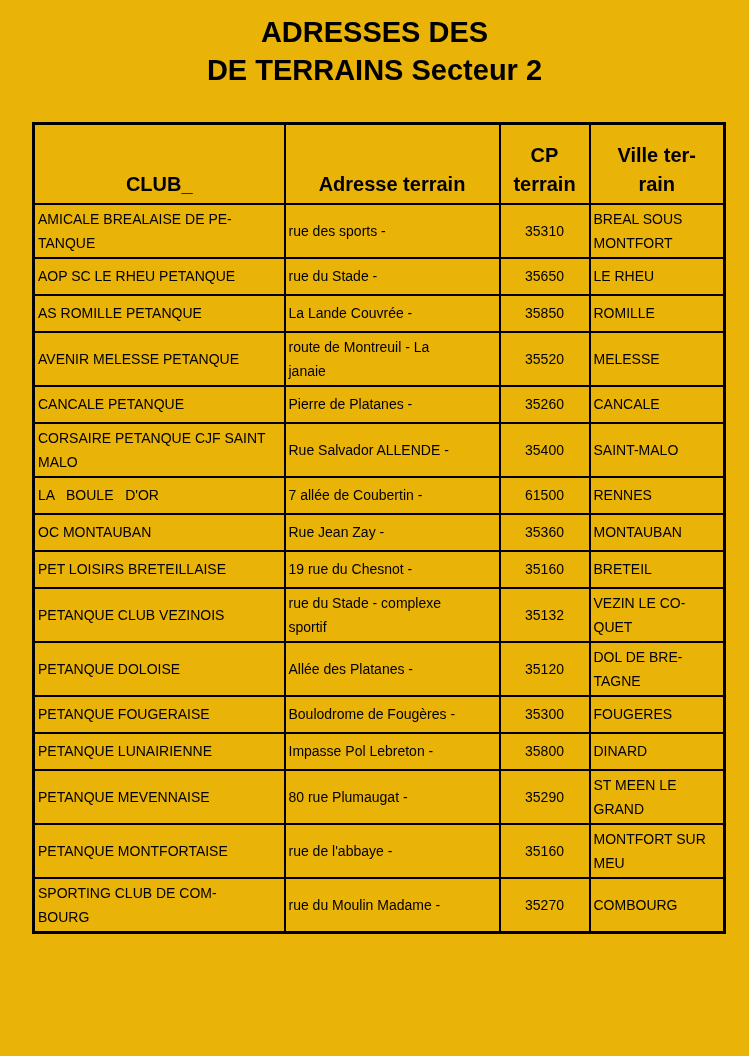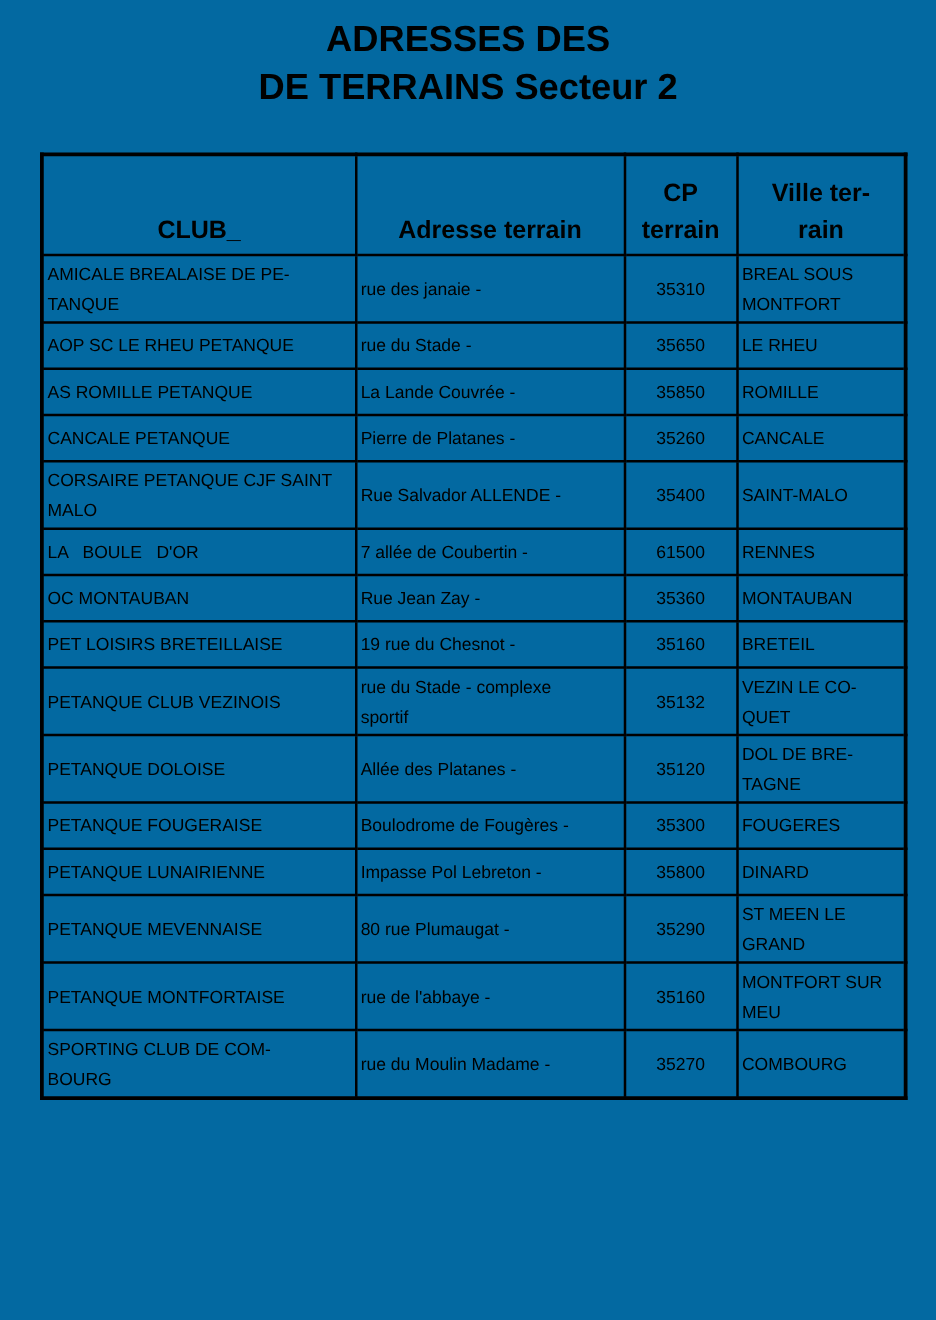"ADRESSES DES" .page { background: #0369a1 -> #eab308 }
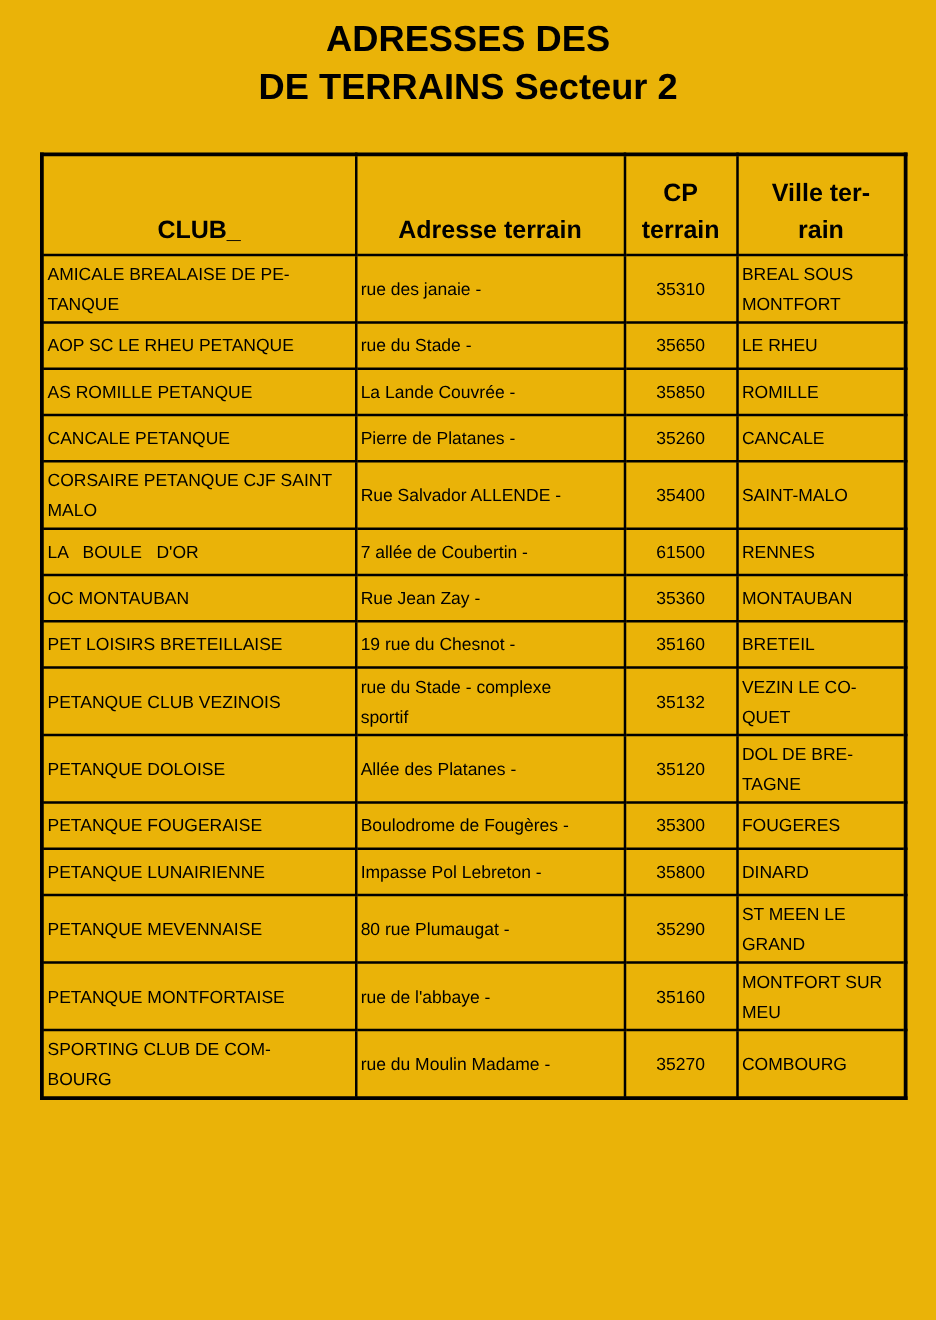"rue des janaie -" td.c-address { text: janaie -> sports }
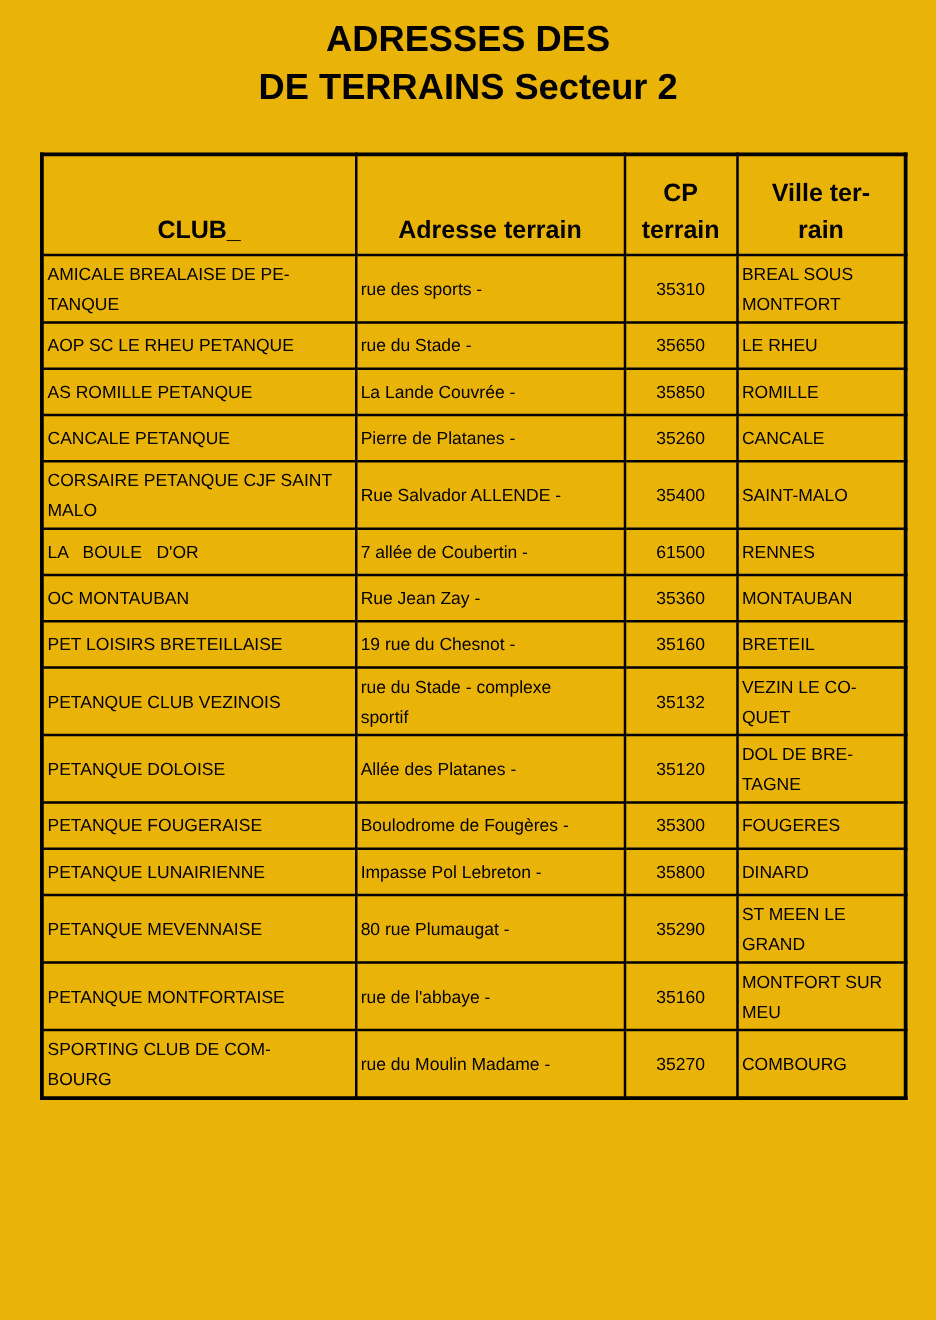"AVENIR MELESSE PETANQUE" tr { html: none -> <tr> <td>AVENIR MELESSE PETANQUE</td> <td>route de Montreuil - La janaie</td> <td>35520</td> <td>MELESSE</td> </tr> }
